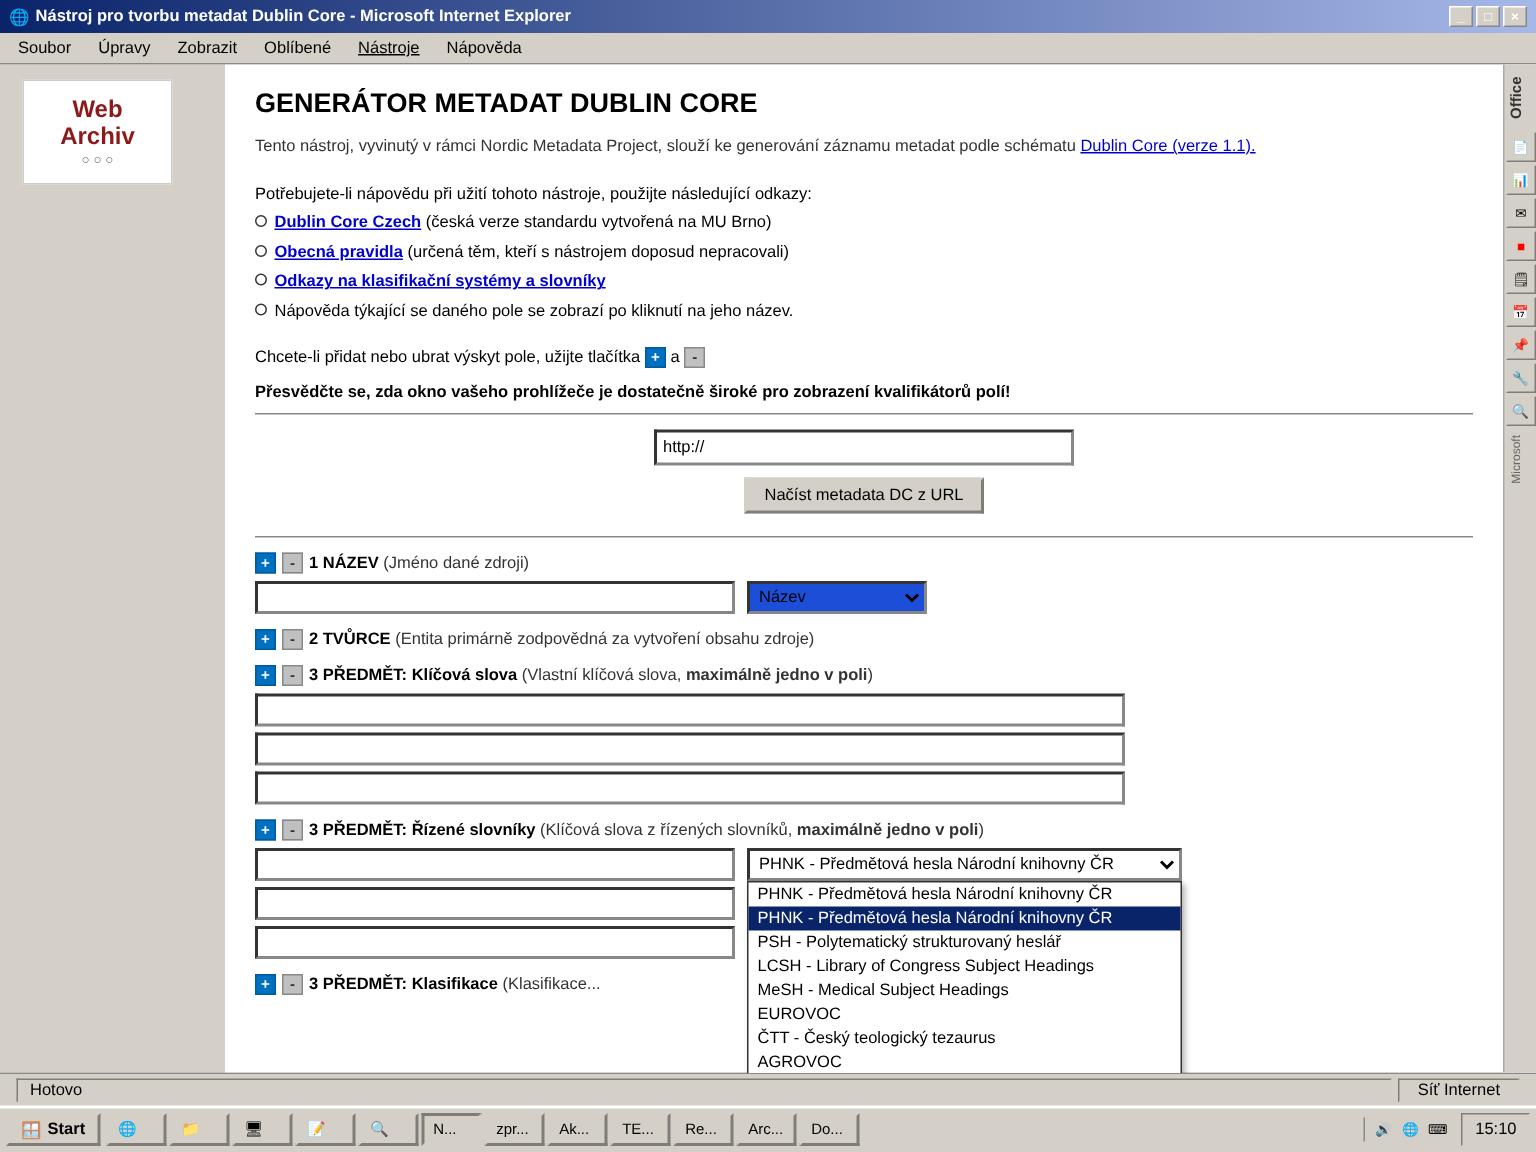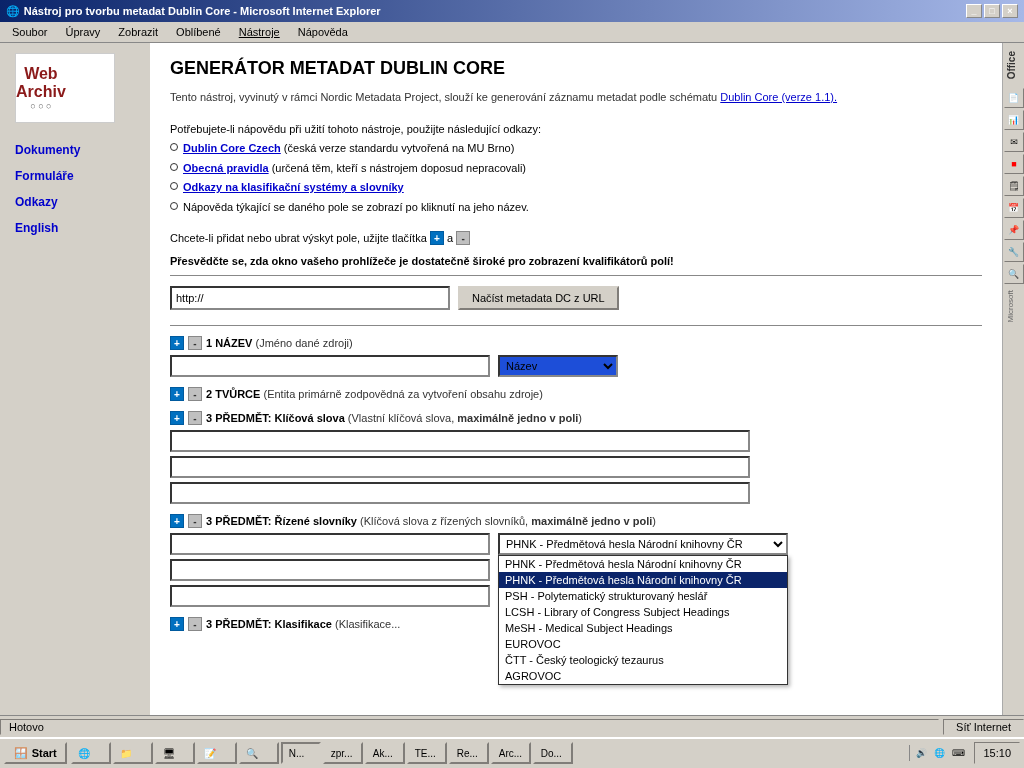"Web" .sidebar-logo { justify-content: flex-start -> center }
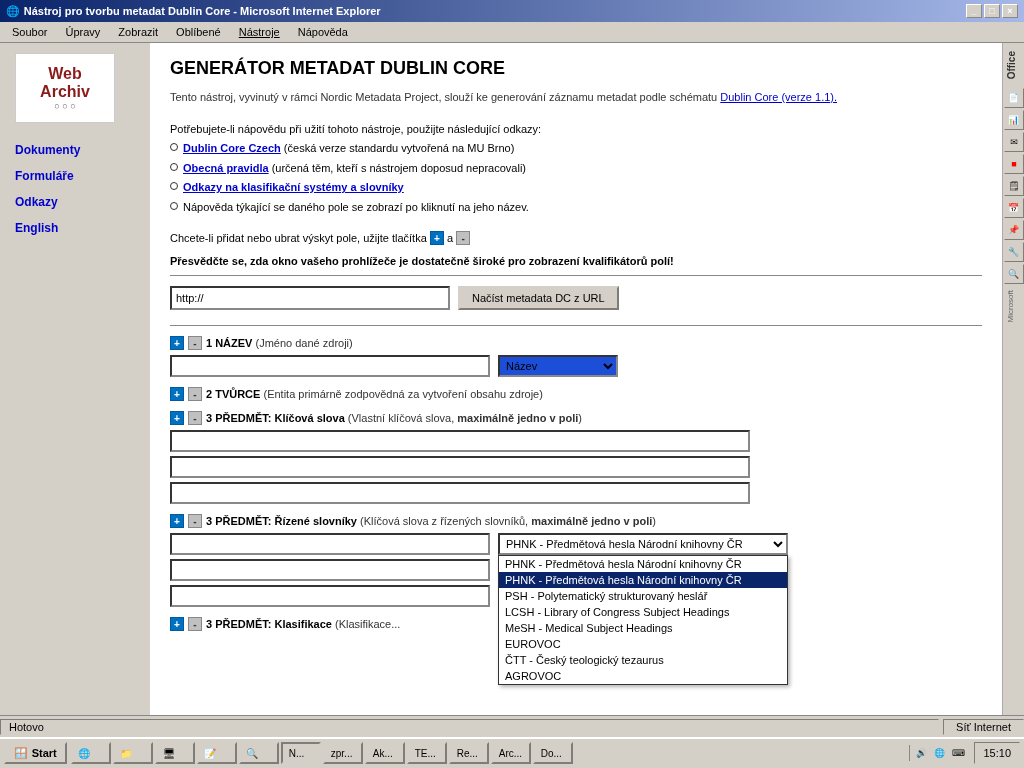"Dokumenty" div.sidebar-links { html: <div> <a>Dokumenty</a> <a>Formuláře</a> <a>Odkazy</a> <a>English</a> </div> -> none }
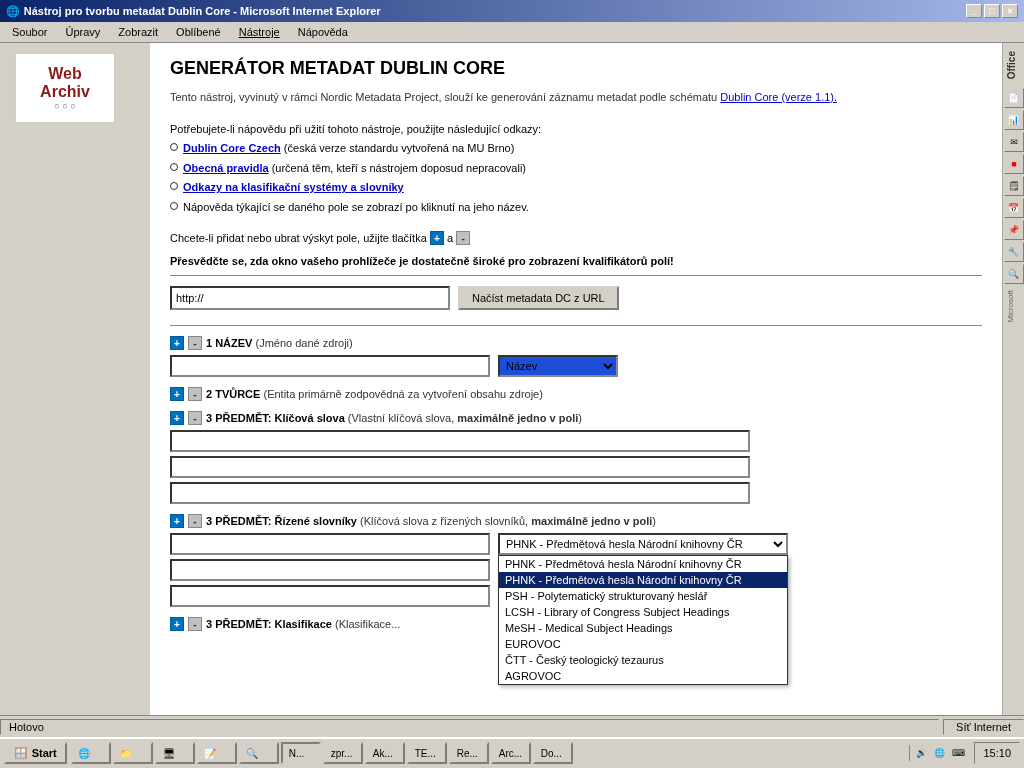"http://" .url-section { flex-direction: none -> column }
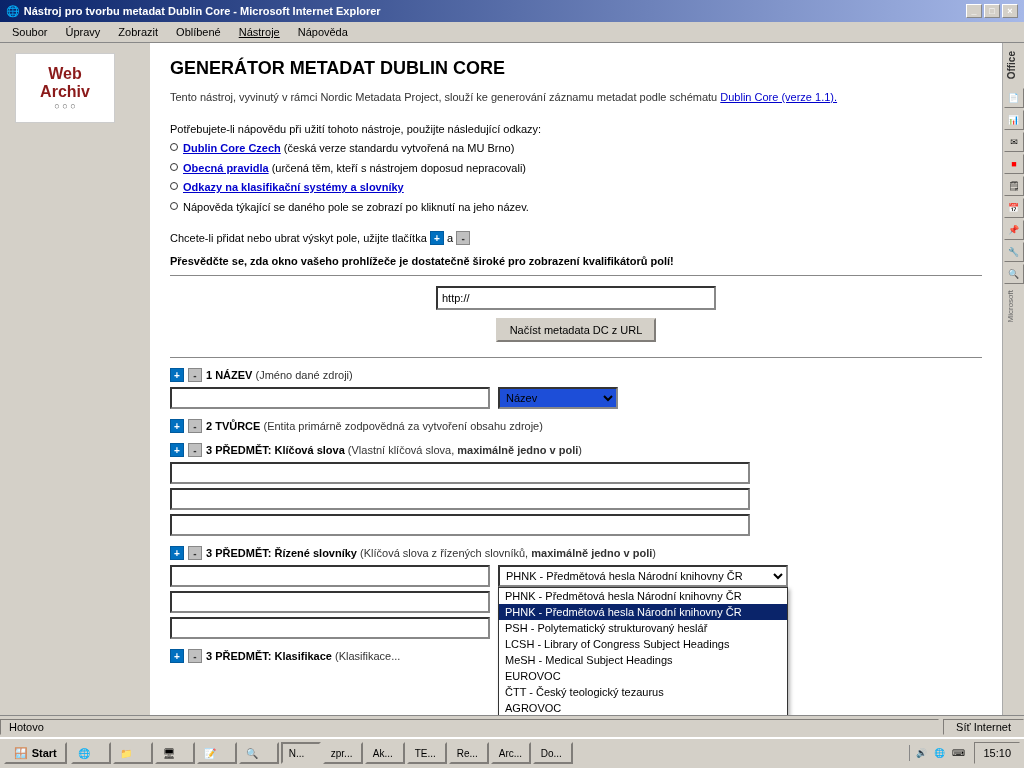"Hotovo" .status-bar { padding: 0 0 -> 0 11px }
